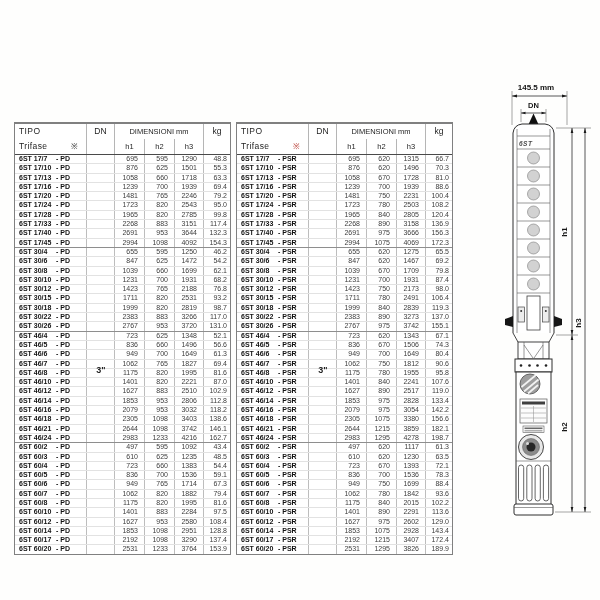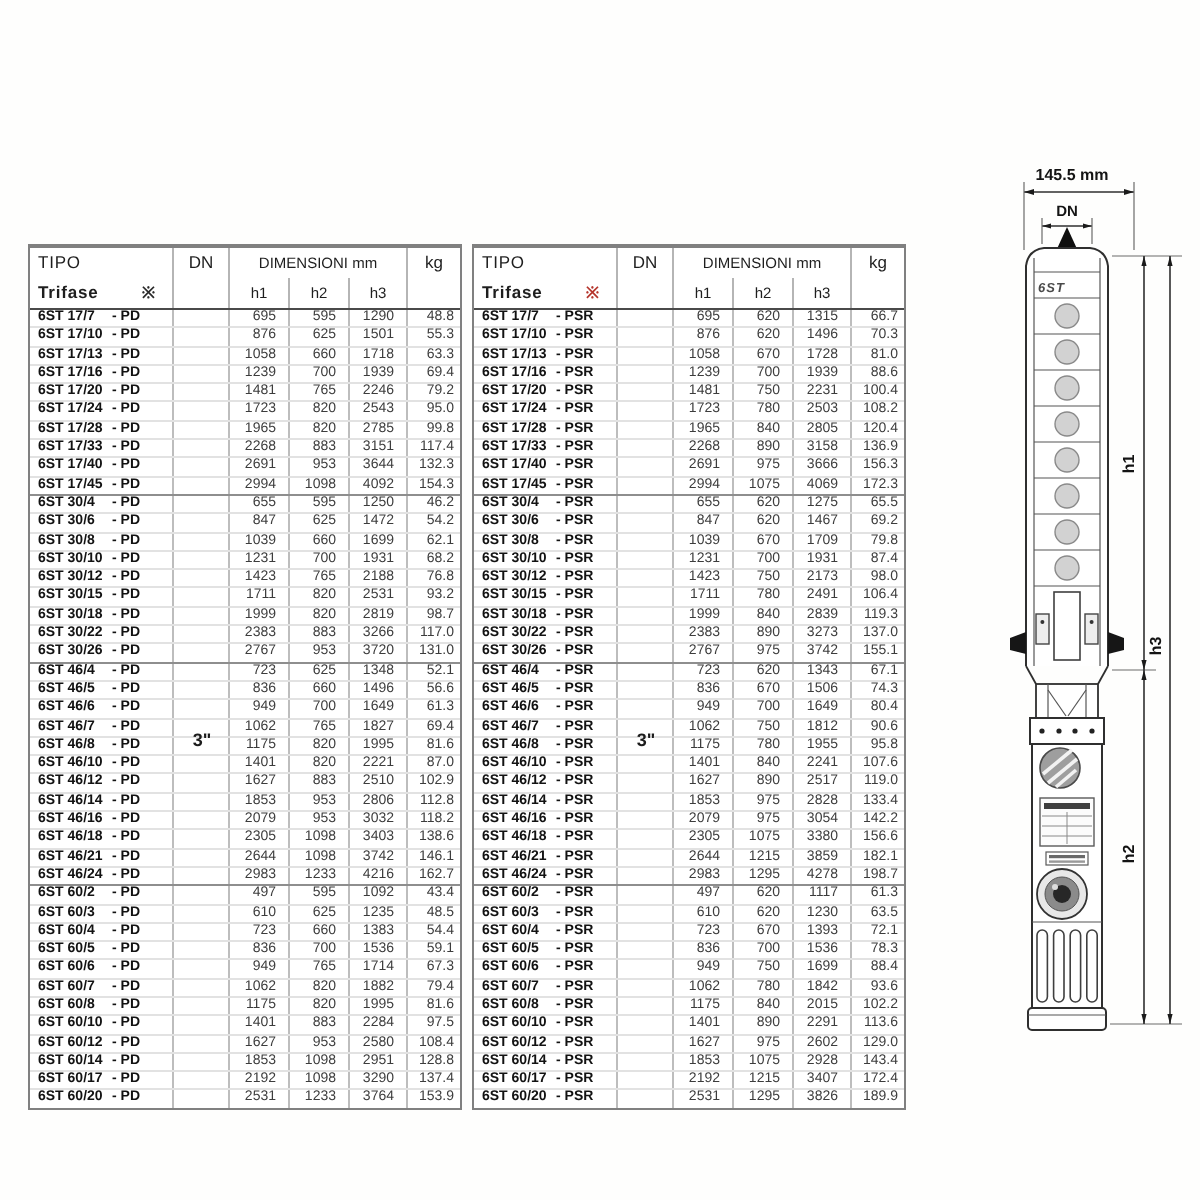"Trifase" .hc.bold { font-weight: bold -> normal }
